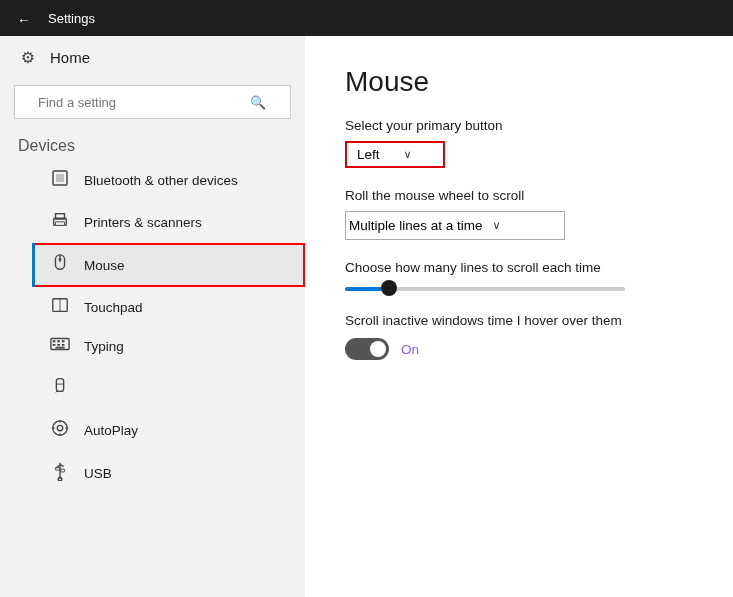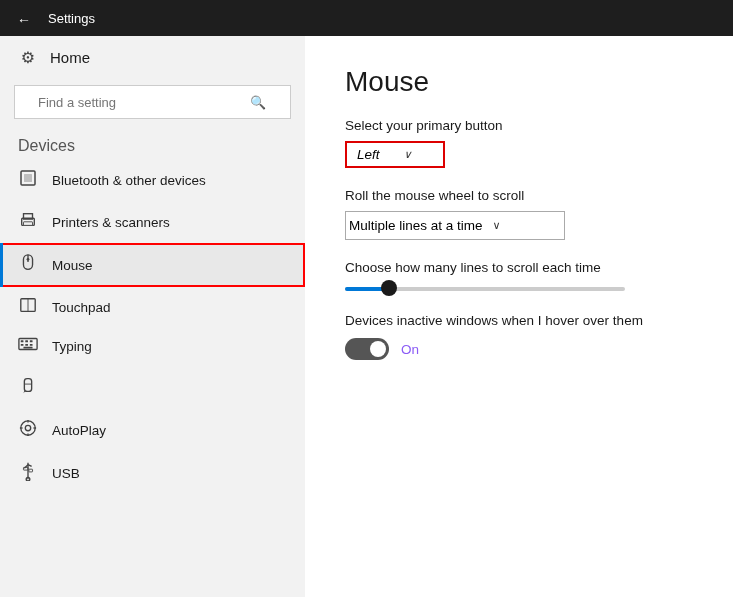"Left" .dropdown-select { font-style: italic -> none }
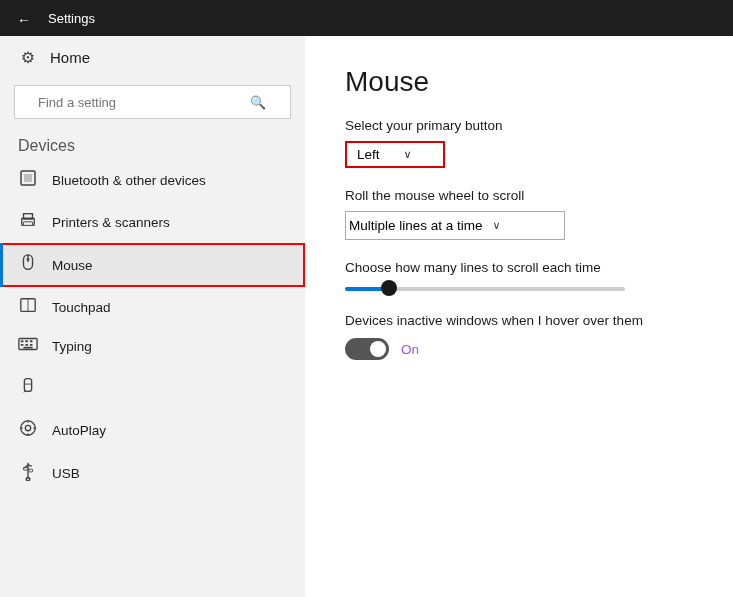"Bluetooth & other devices" .sidebar-item { margin-left: none -> 32px }
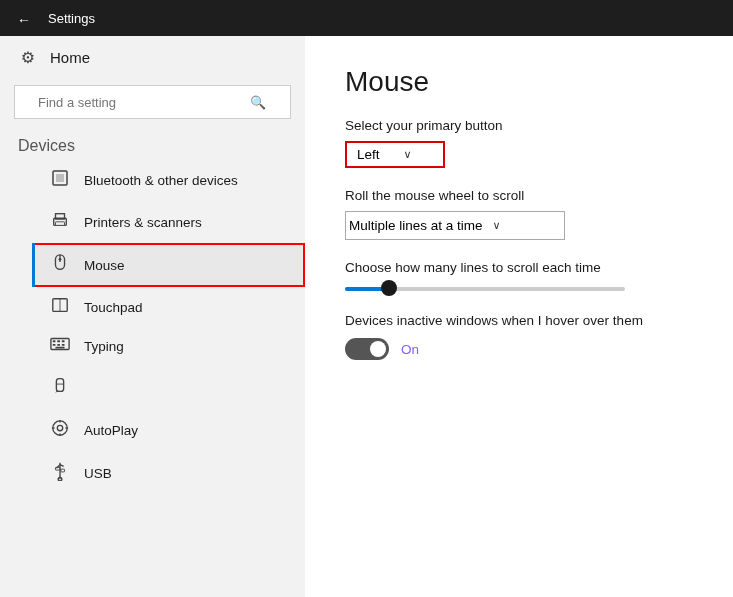"Devices inactive windows when I" div.toggle-label { text: Devices inactive windows when -> Scroll inactive windows time }
